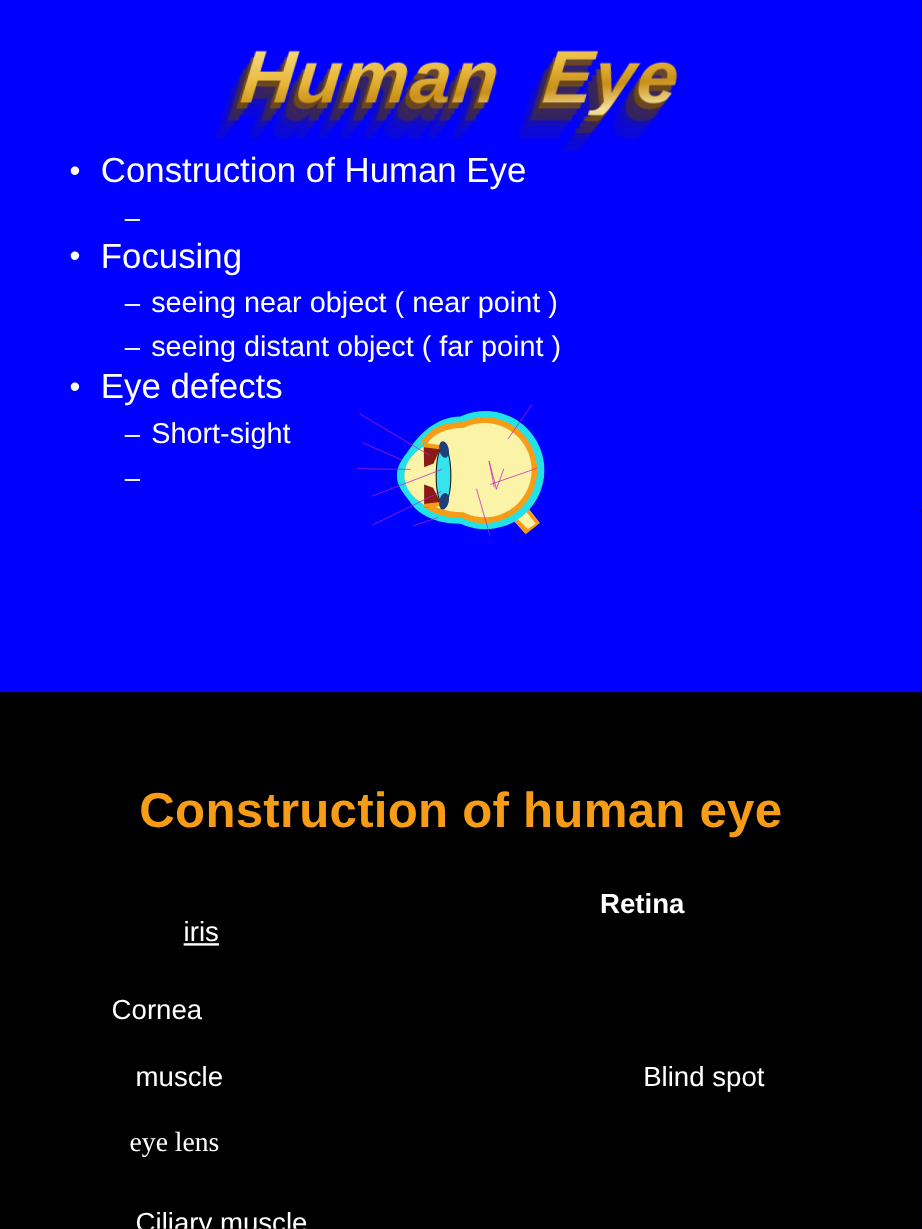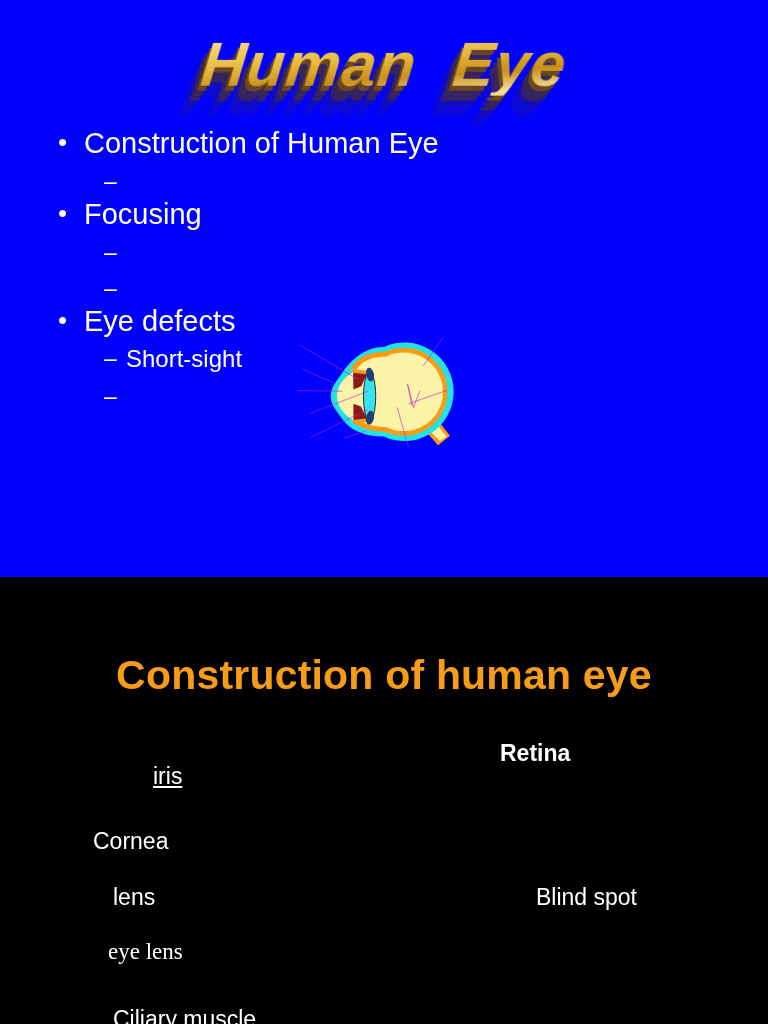"seeing near object ( near" span.txt { html: none -> <span>seeing near object ( near point )</span> }
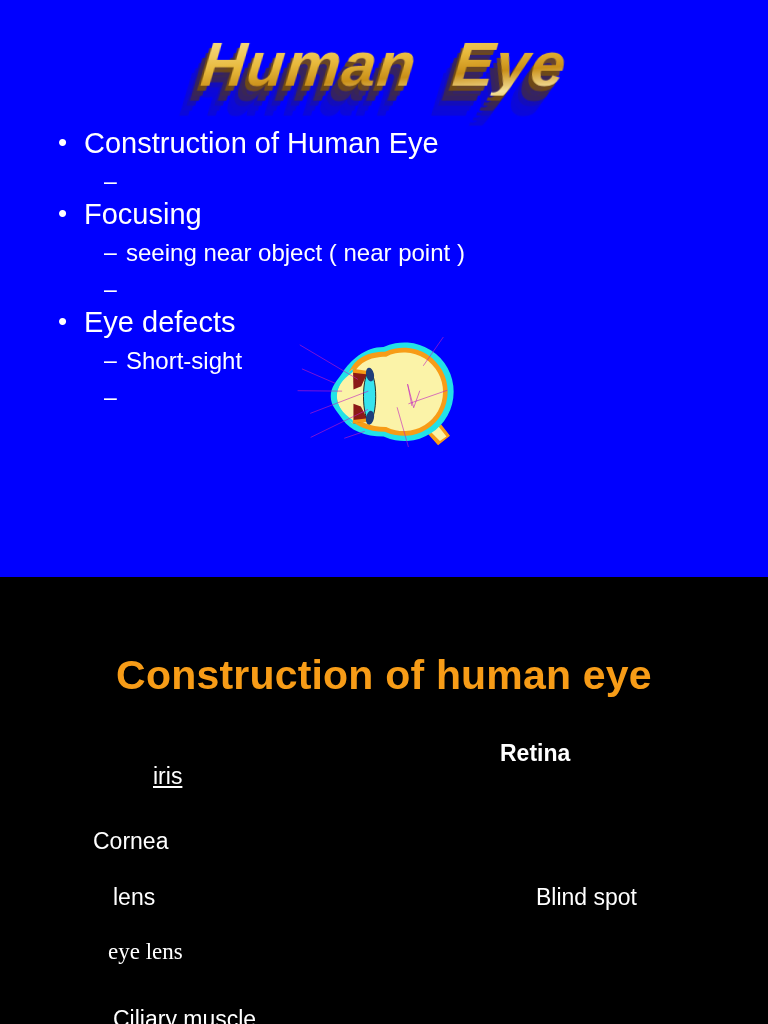"seeing distant object ( far" span.txt { html: none -> <span>seeing distant object ( far point )</span> }
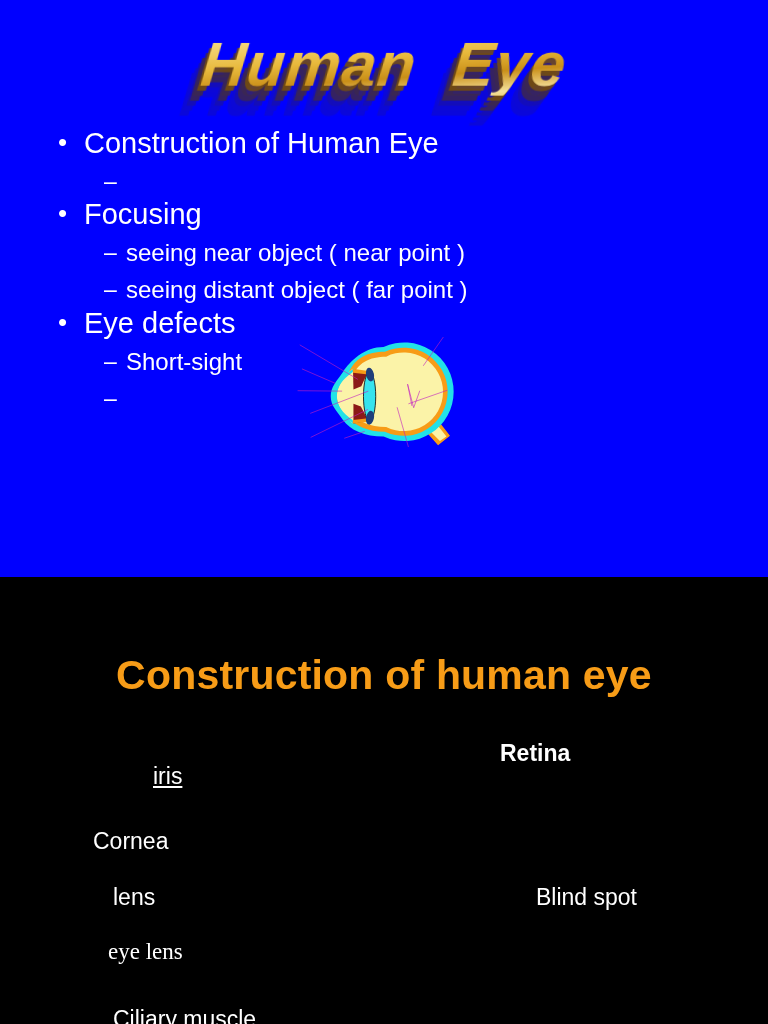"lens" span.dlabel { text: lens -> muscle }
